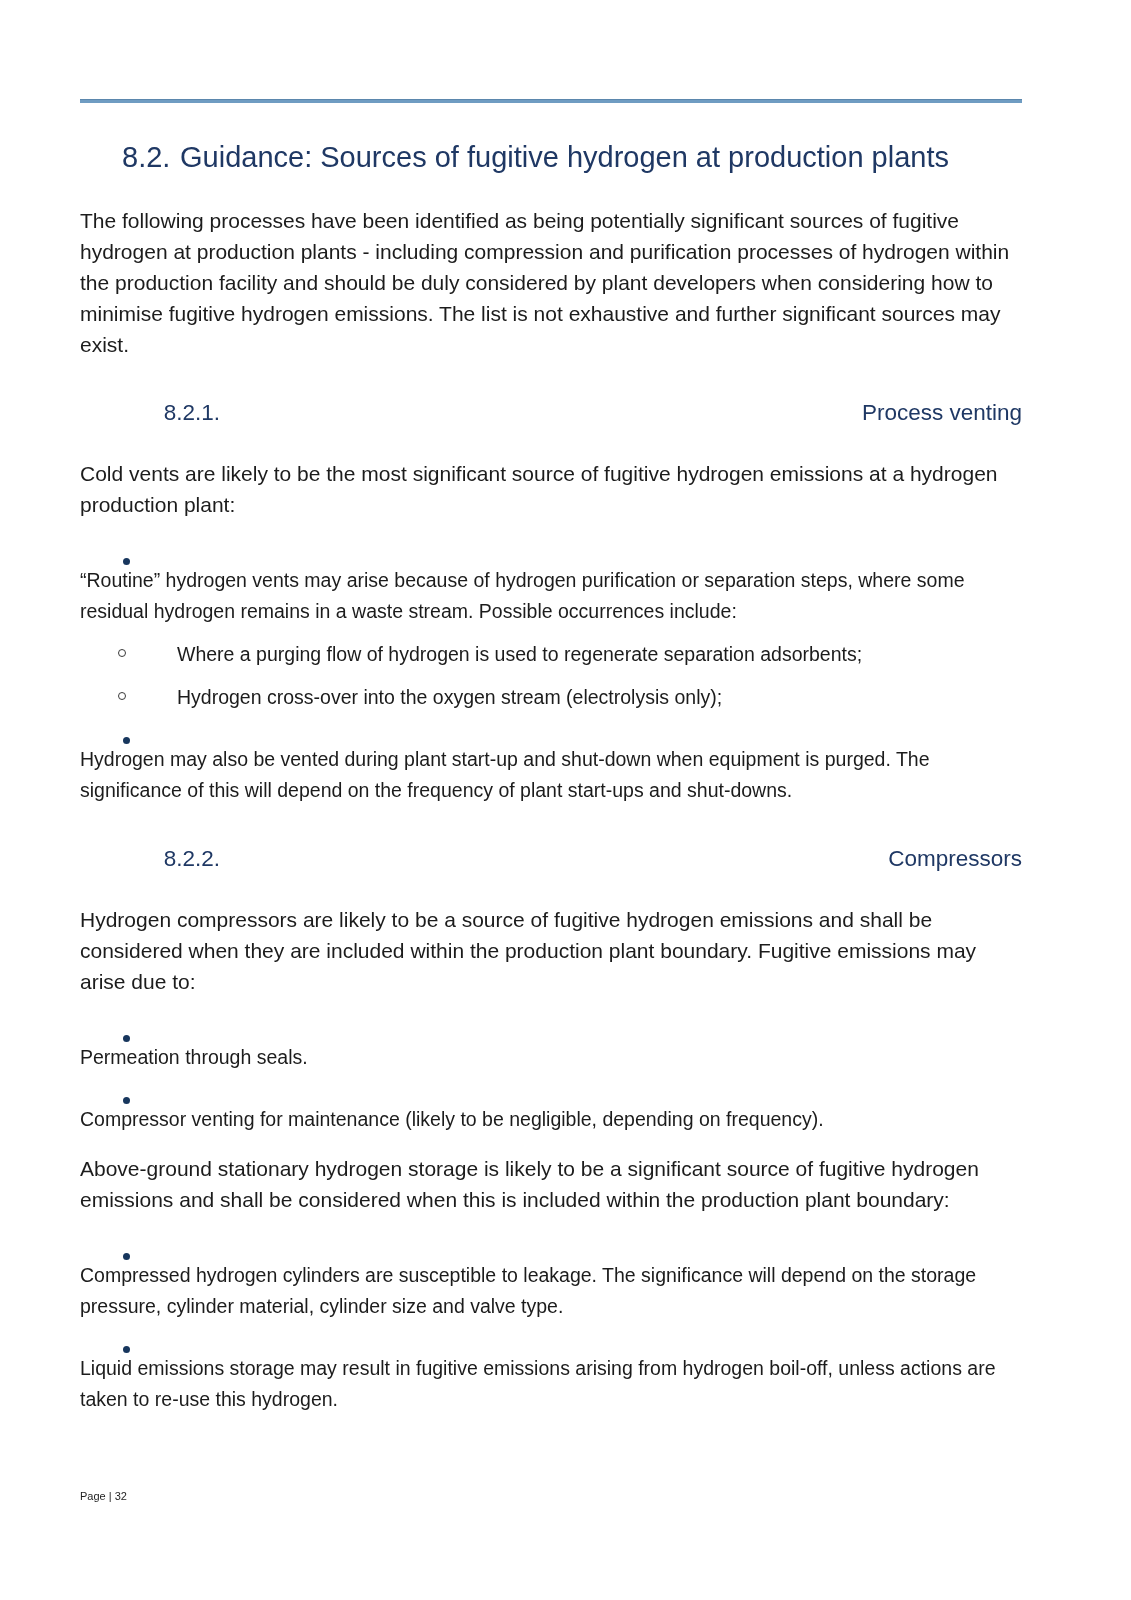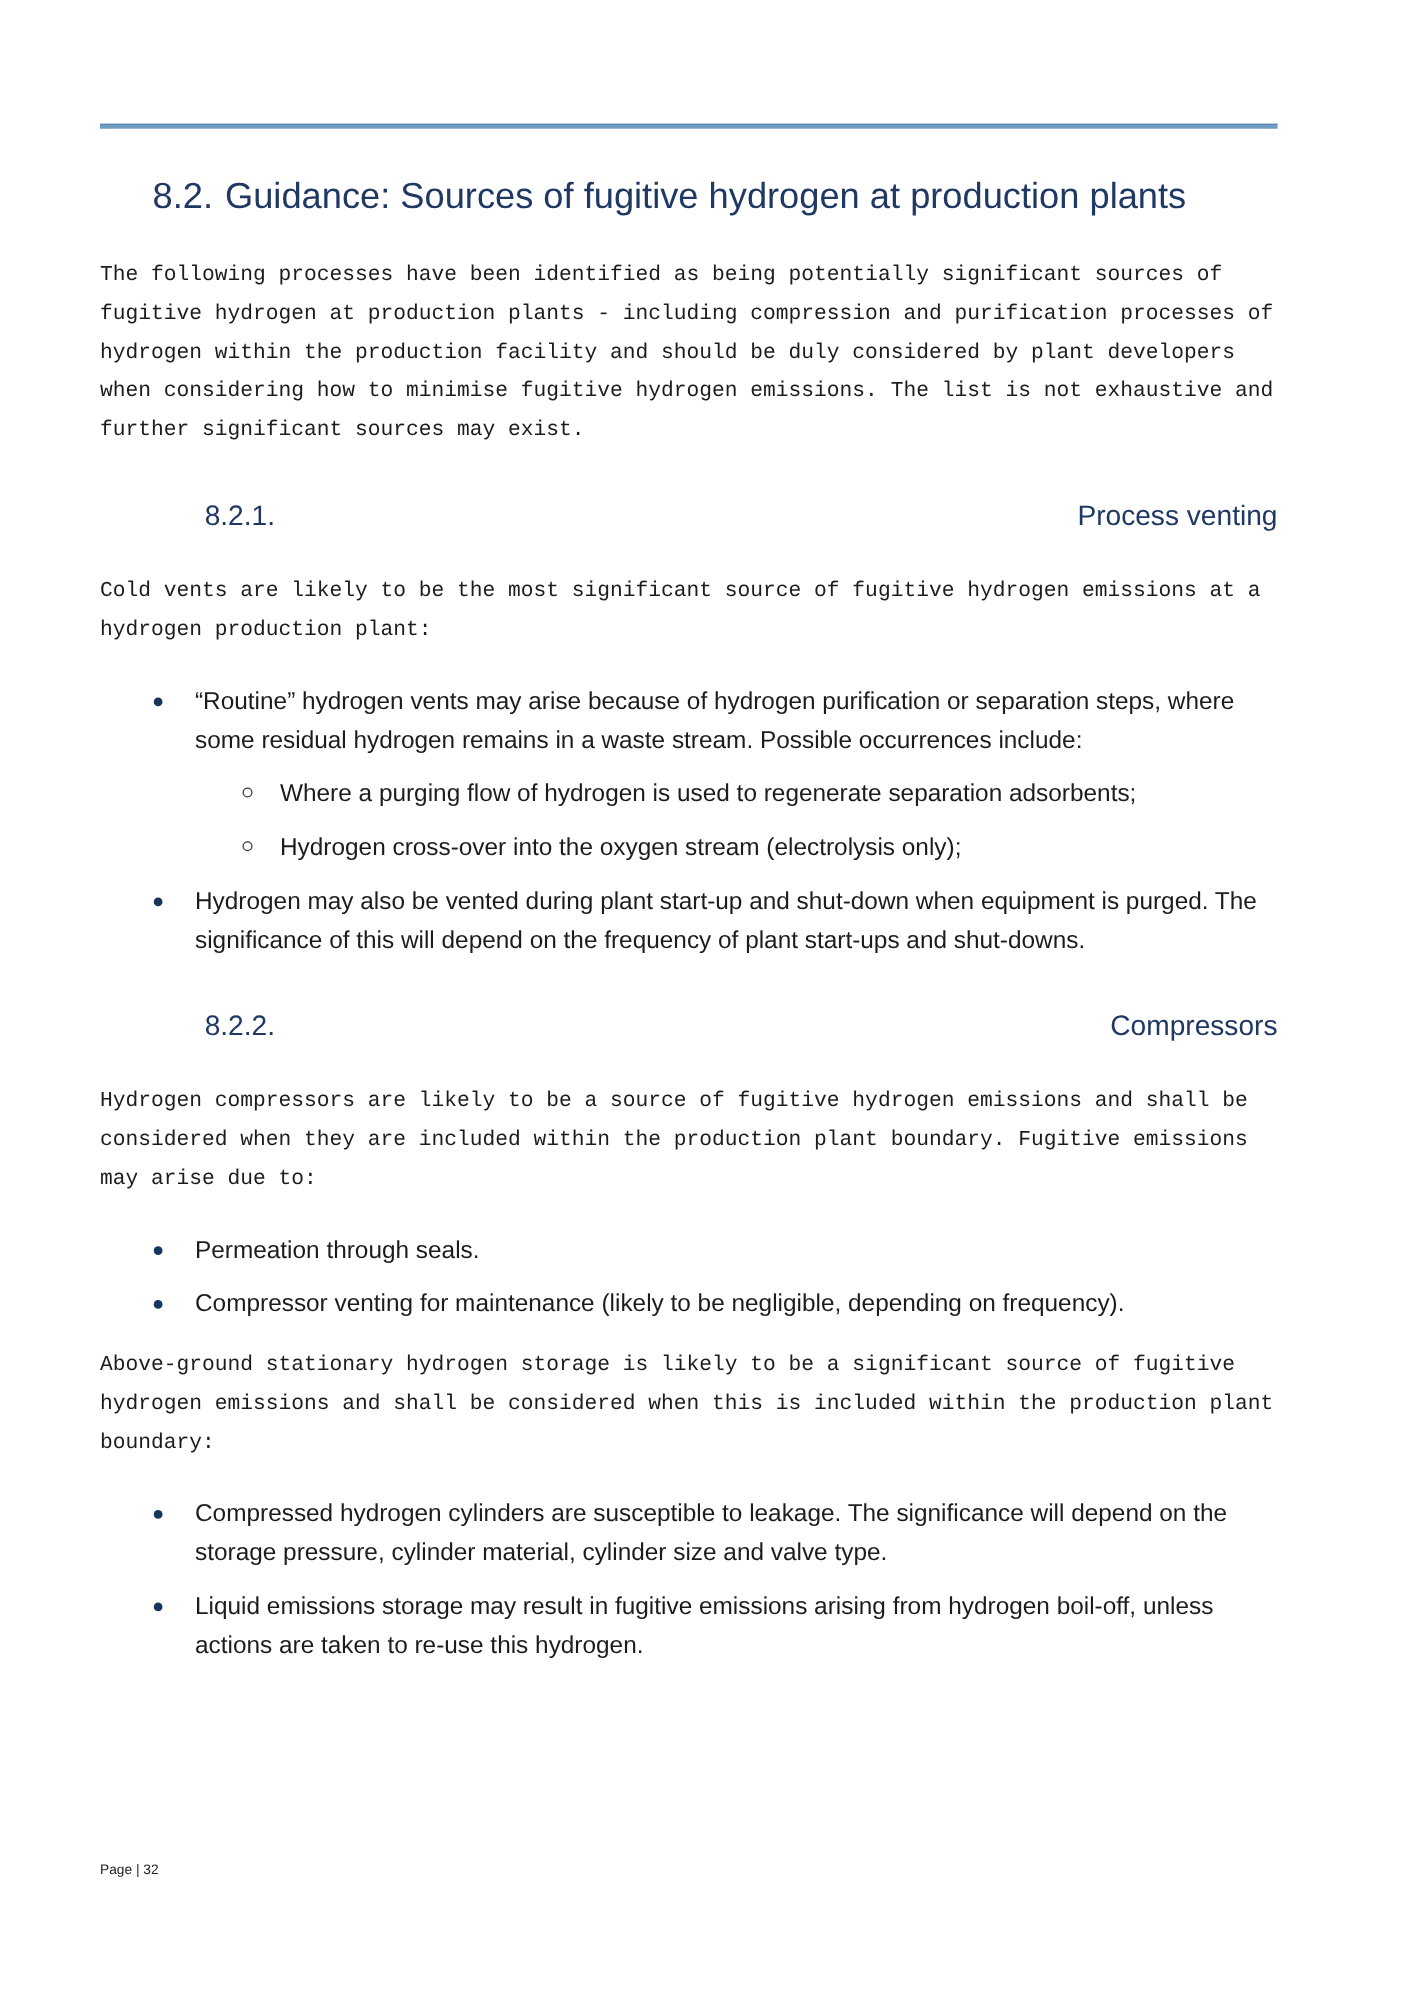"The following processes have been" p.body-p { font-family: Liberation Mono, monospace -> none; font-size: 17px -> 21px }
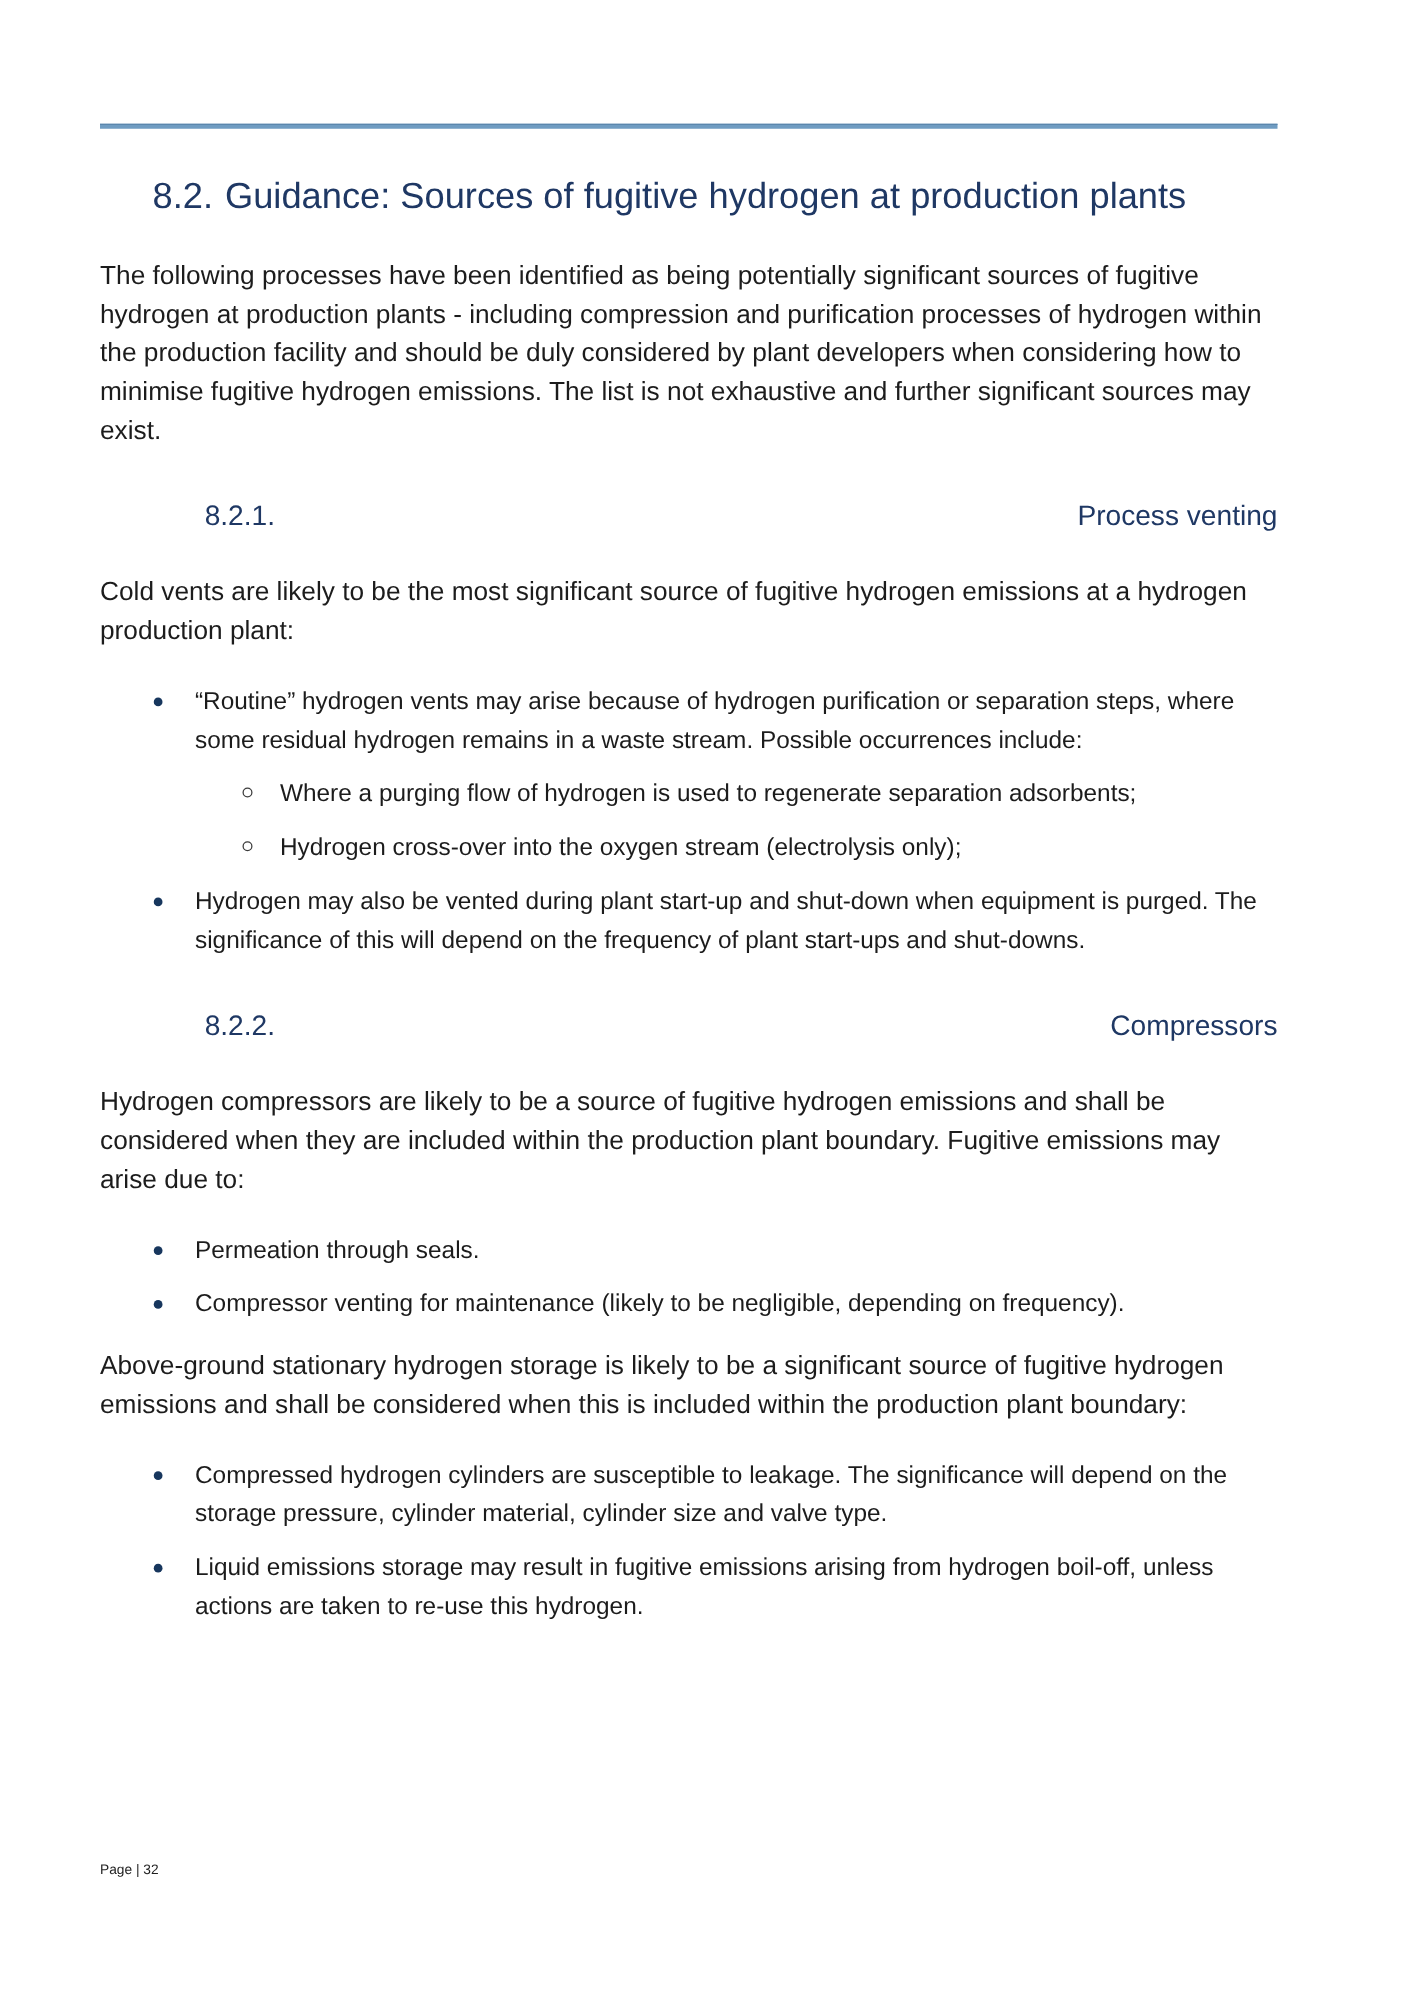"“Routine” hydrogen vents may arise" ul.b1 > li { flex-direction: none -> column }
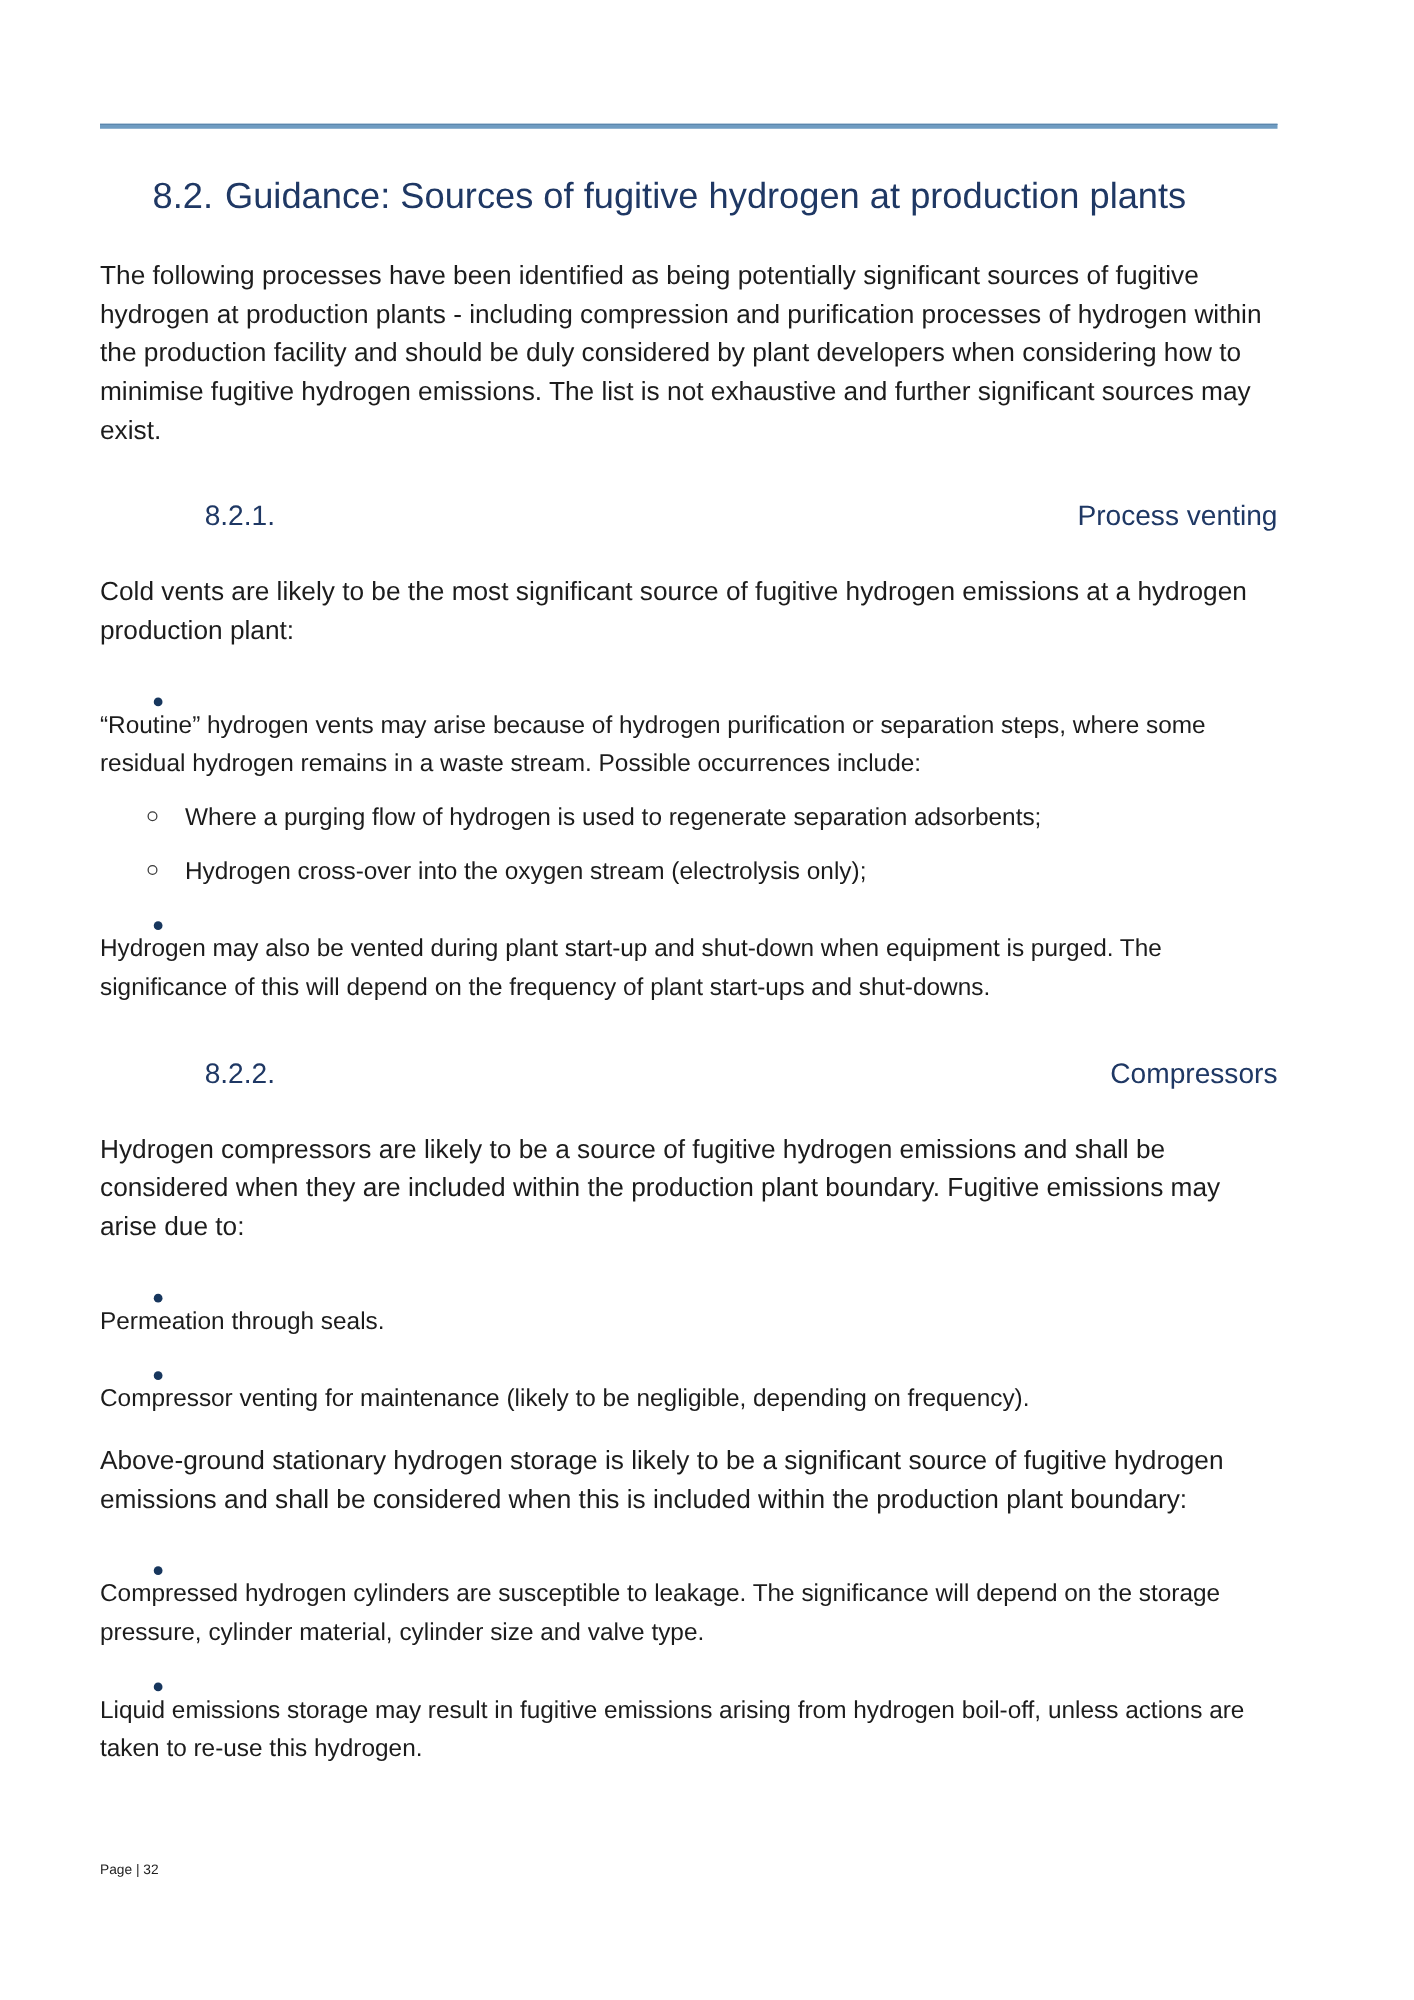"Where a purging flow of" ul.b2 > li { gap: none -> 29px }
